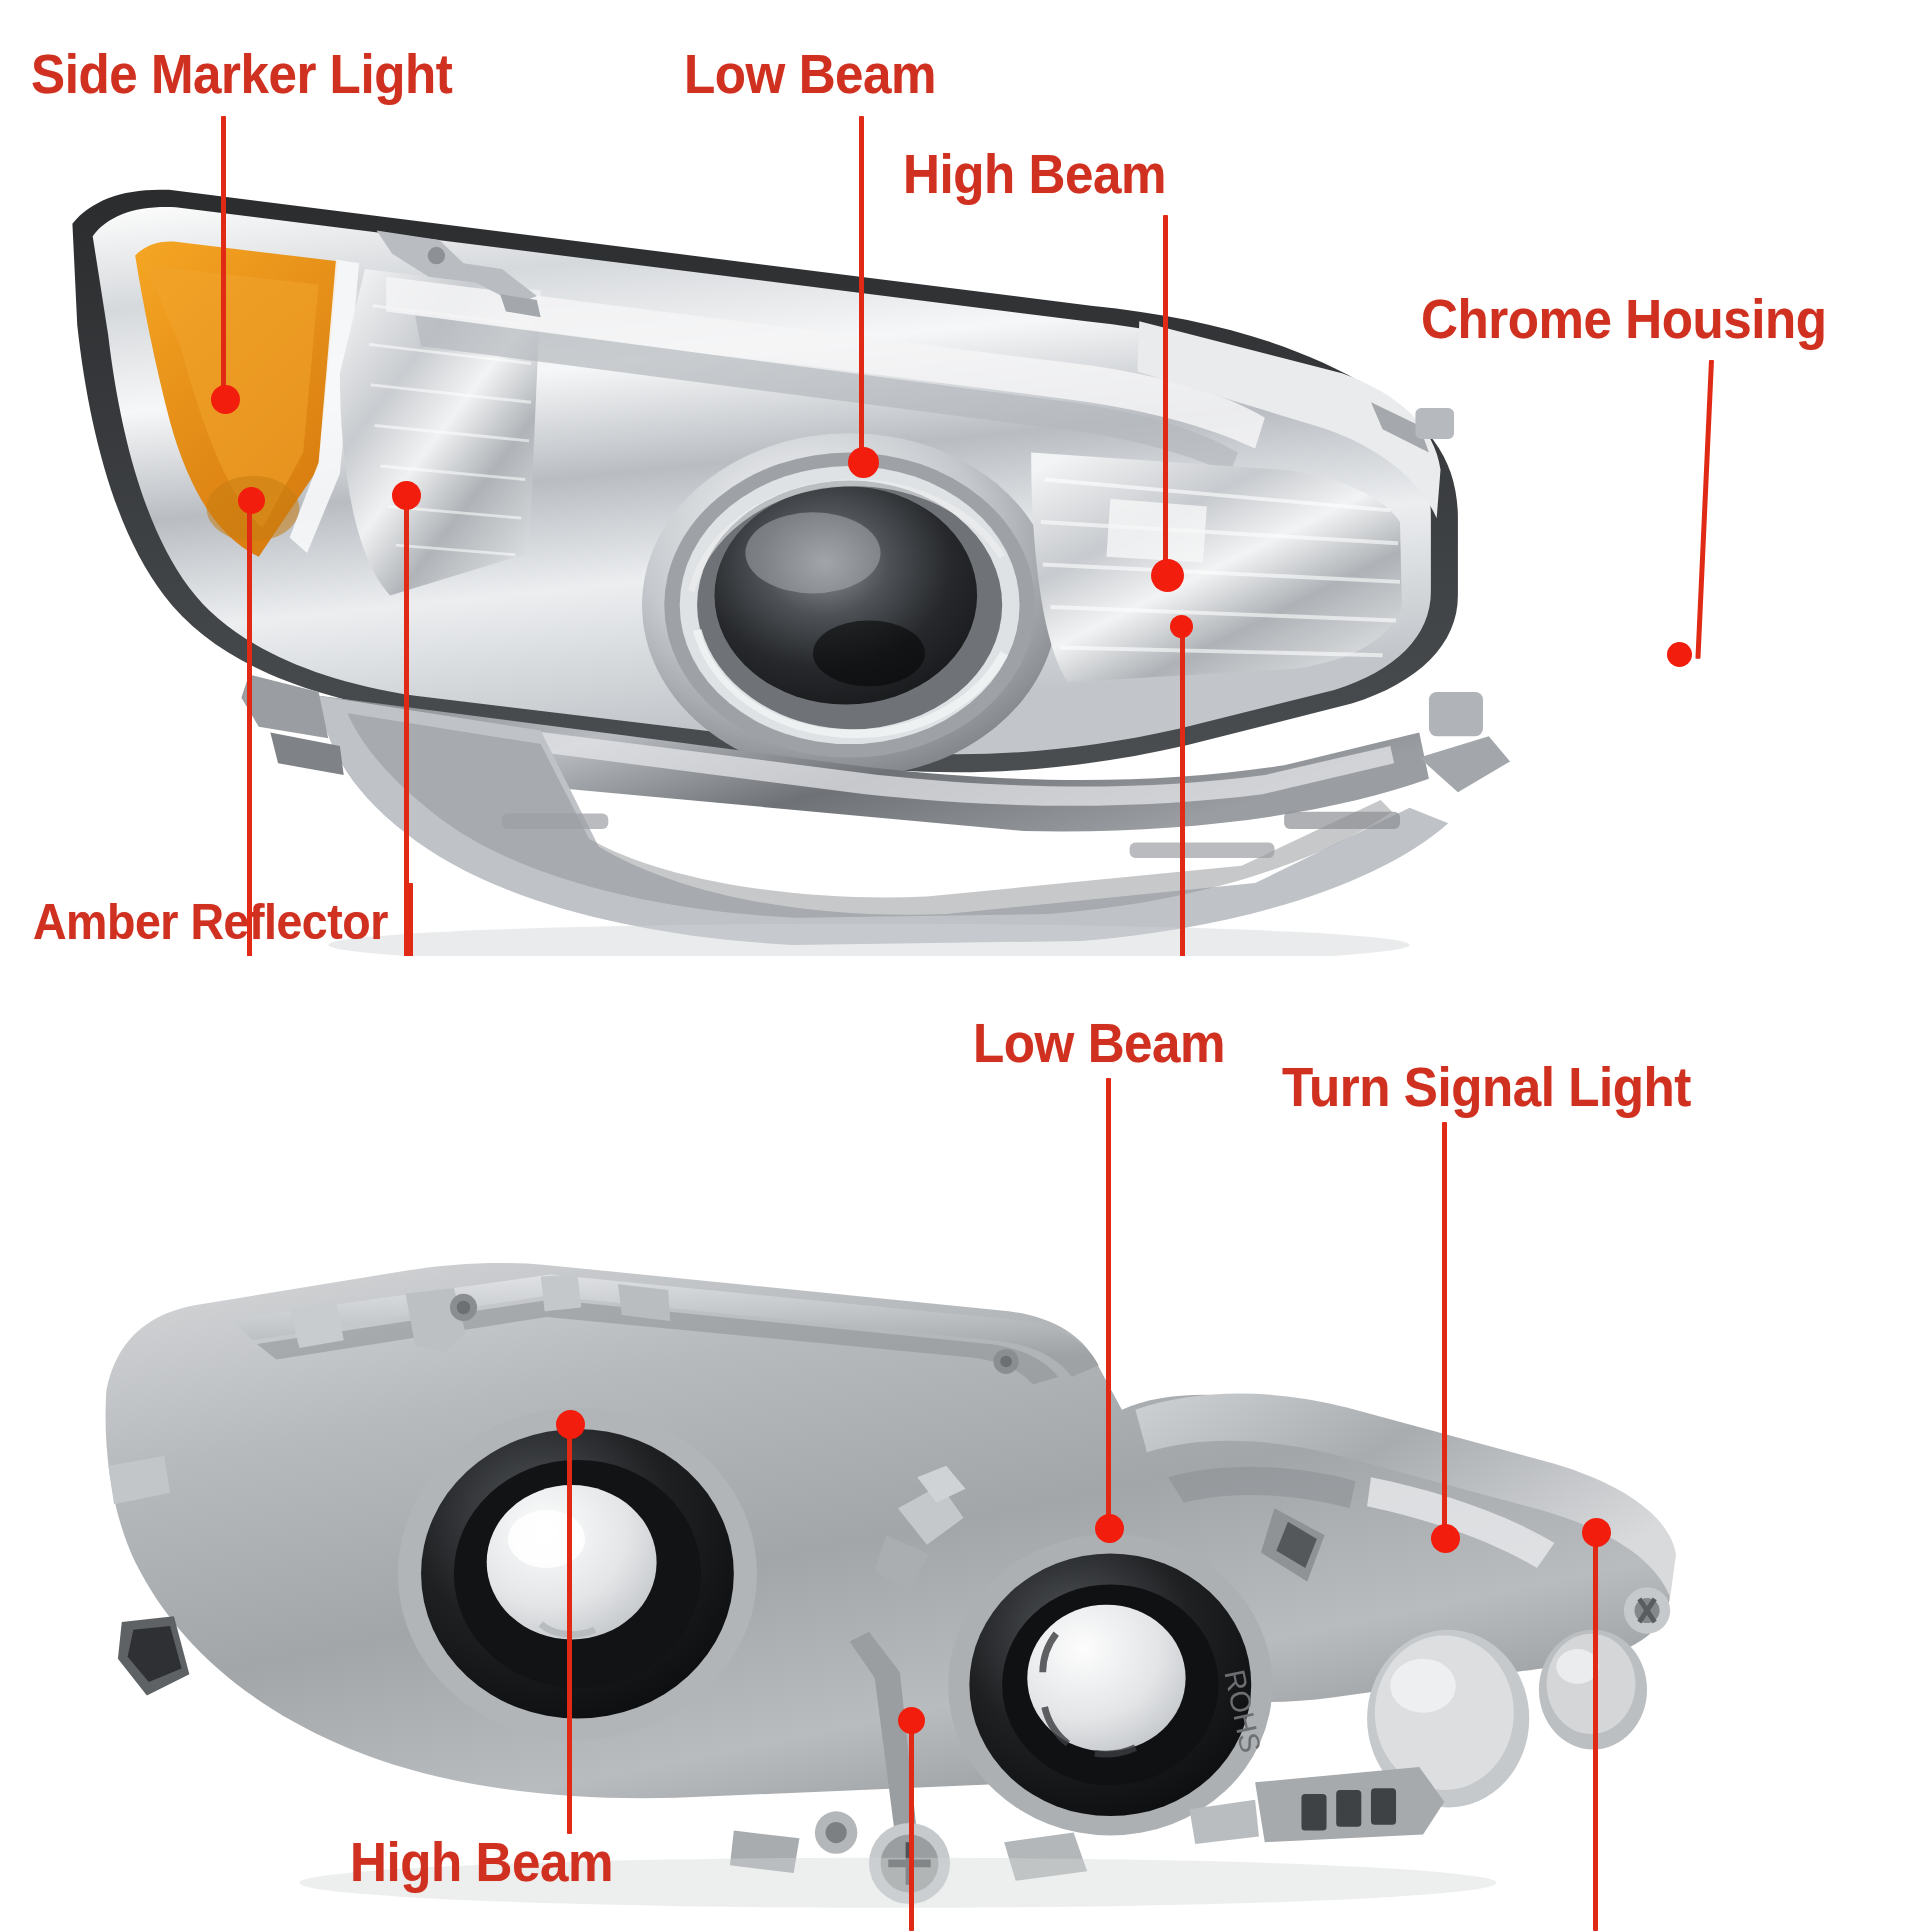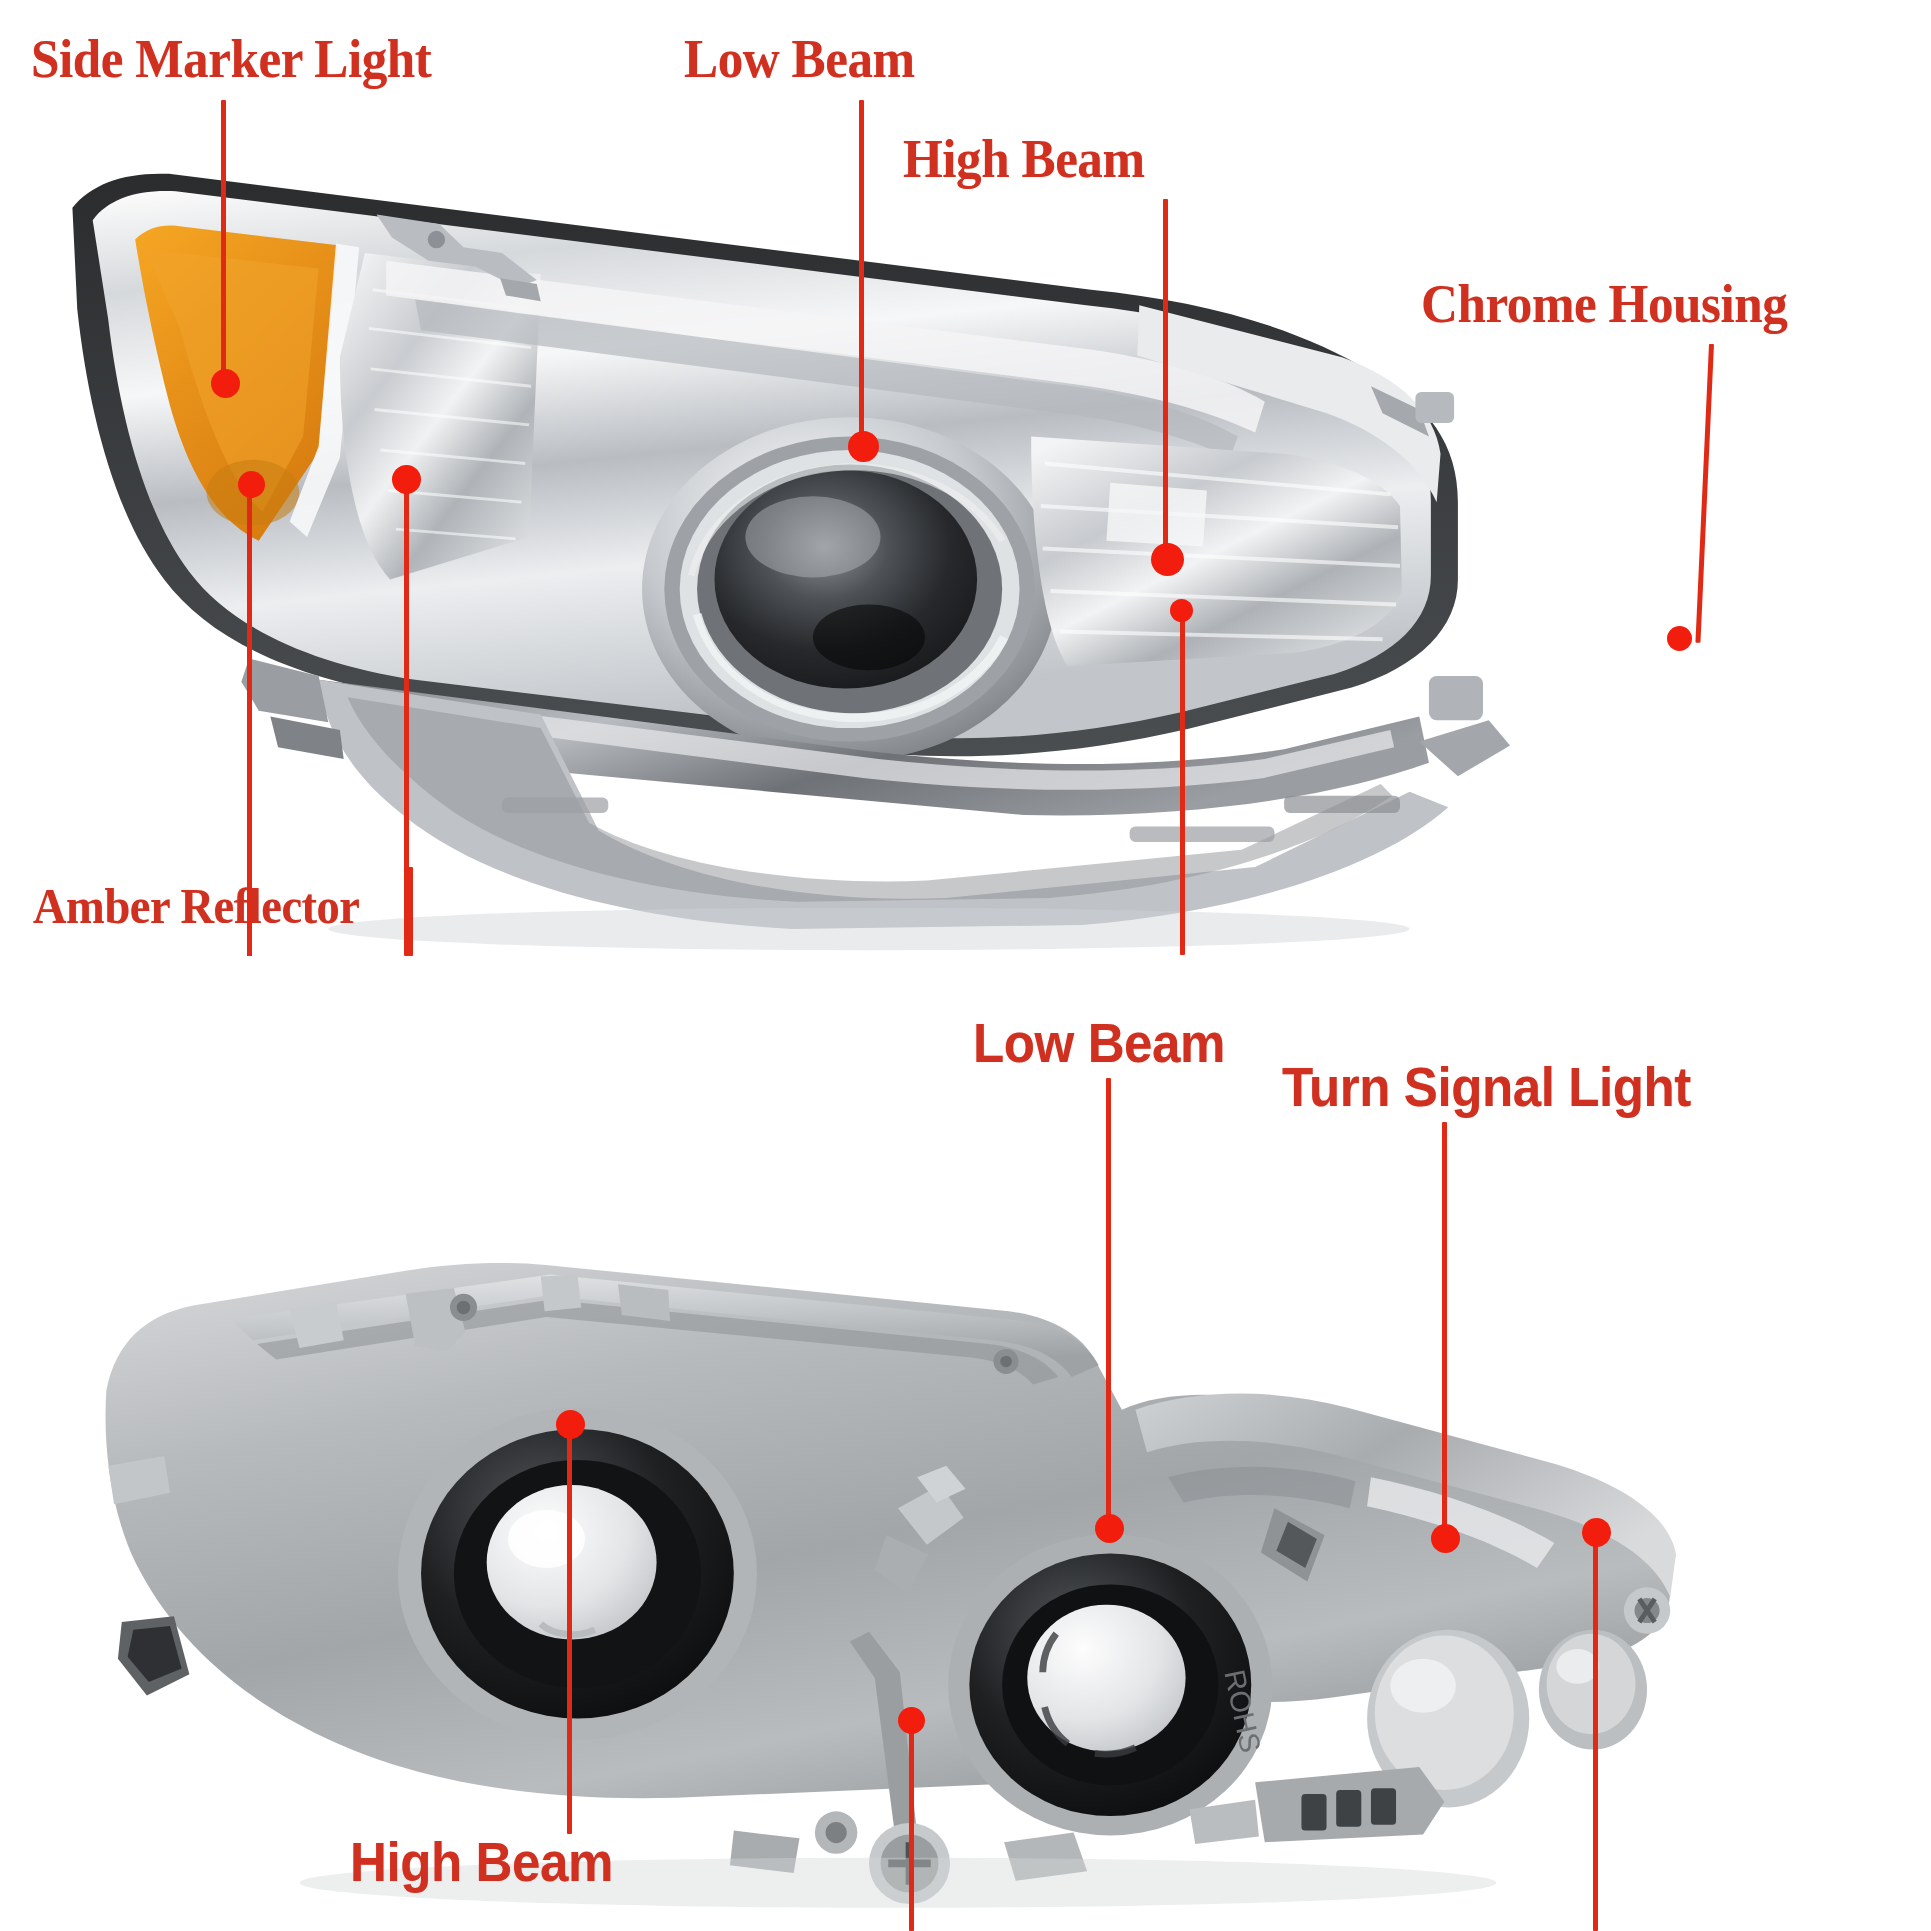"Side Marker Light" #panel-top { font-family: Liberation Serif, serif -> none; top: 0 -> 16px }
